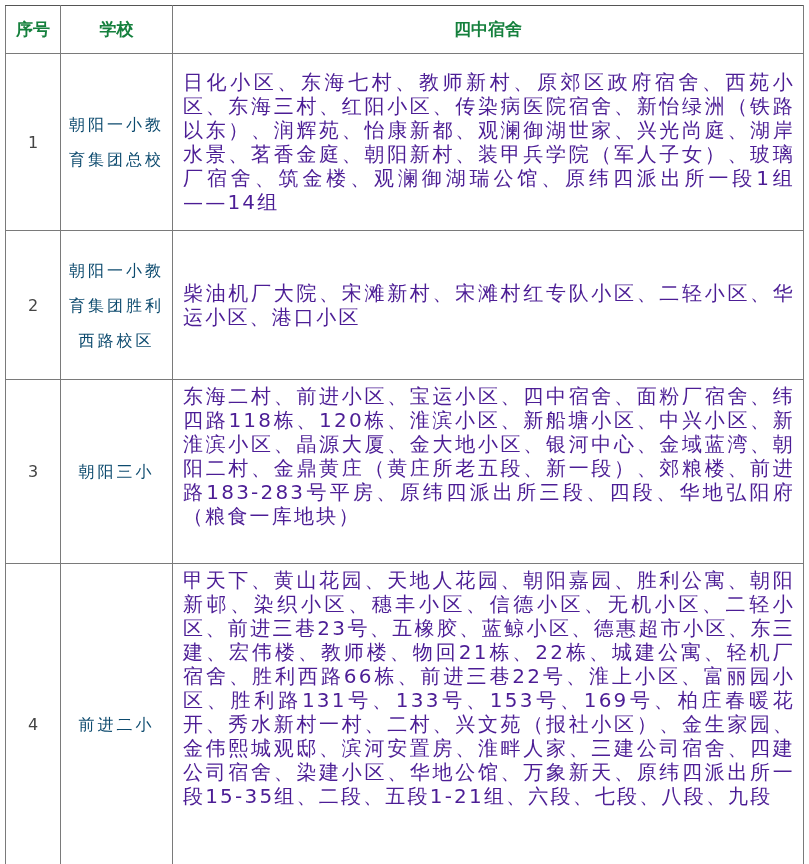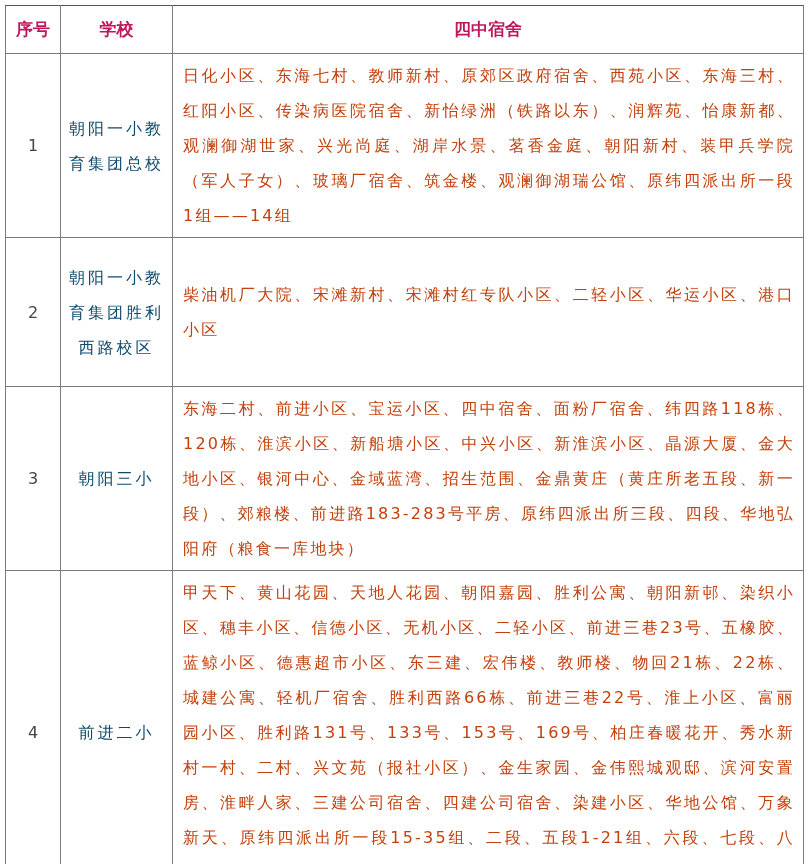"序号" .enroll-table thead th { color: #be185d -> #15803d }
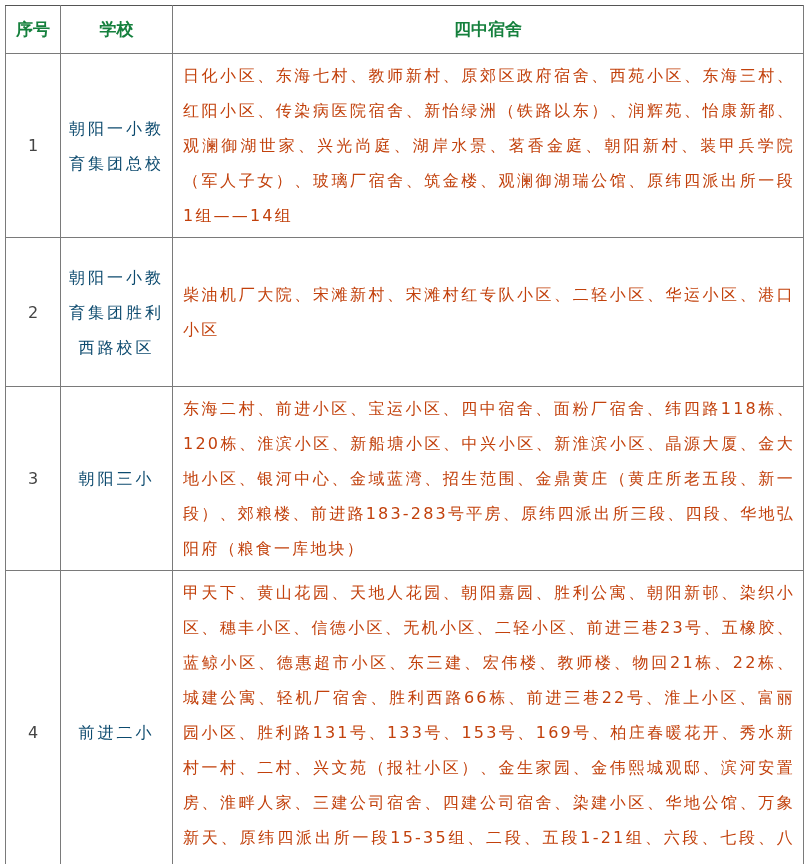"日化小区、东海七村、教师新村、原郊区政府宿舍、西苑小区、东海三村、红阳小区、传染" .cell-range { color: #c2410c -> #4c1d95; font-size: 16px -> 20px; line-height: 35px -> 24px }
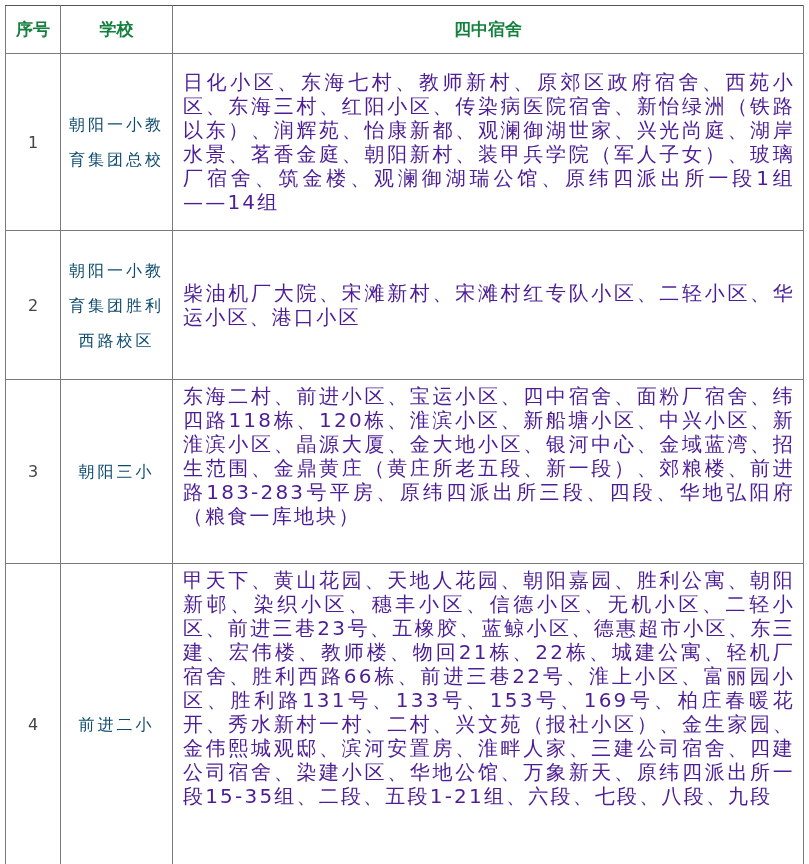"东海二村、前进小区、宝运小区、四中宿舍、面粉厂宿舍、纬四路118栋、120栋、淮" td.cell-range { text: 招生范围 -> 朝阳二村 }
